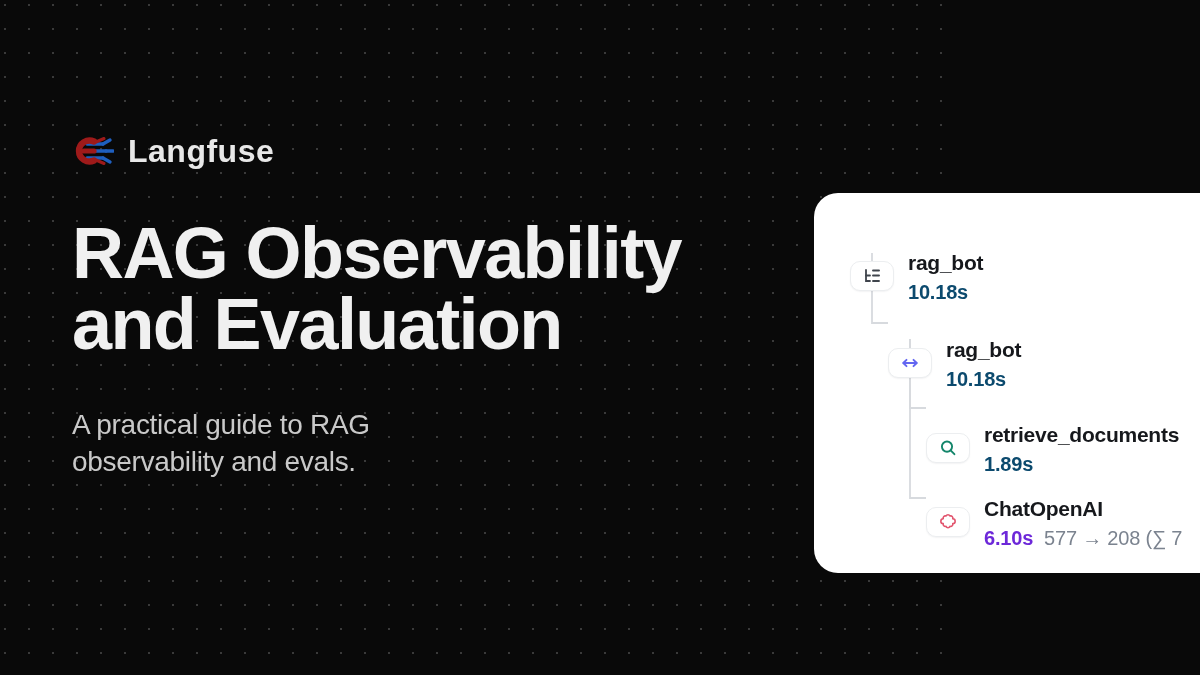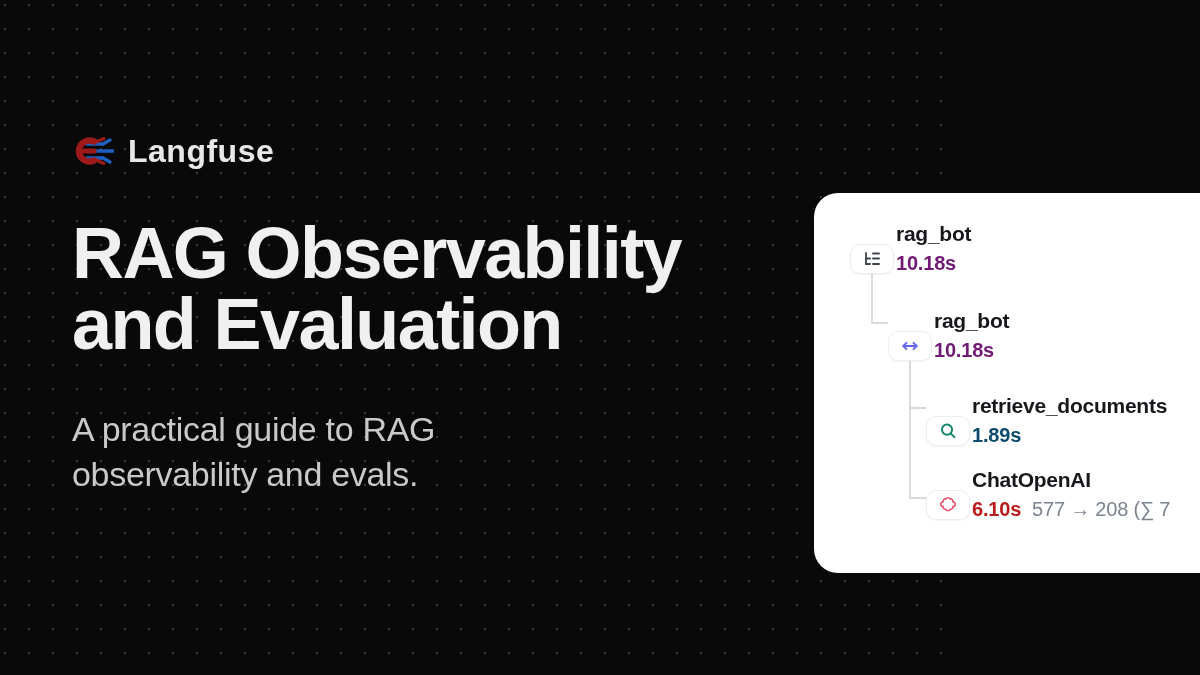"rag_bot" .node { align-items: flex-end -> center; gap: 2px -> 14px; margin-top: none -> 29px }
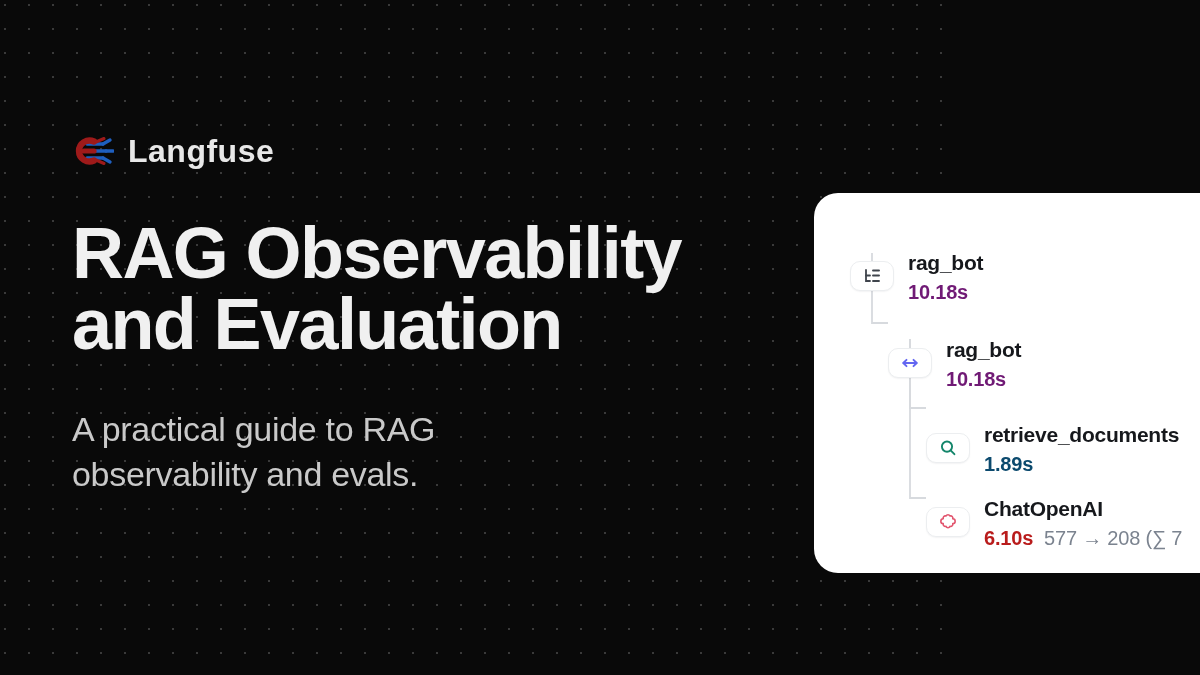"10.18s" .dur-red { color: #701a75 -> #0c4a6e }
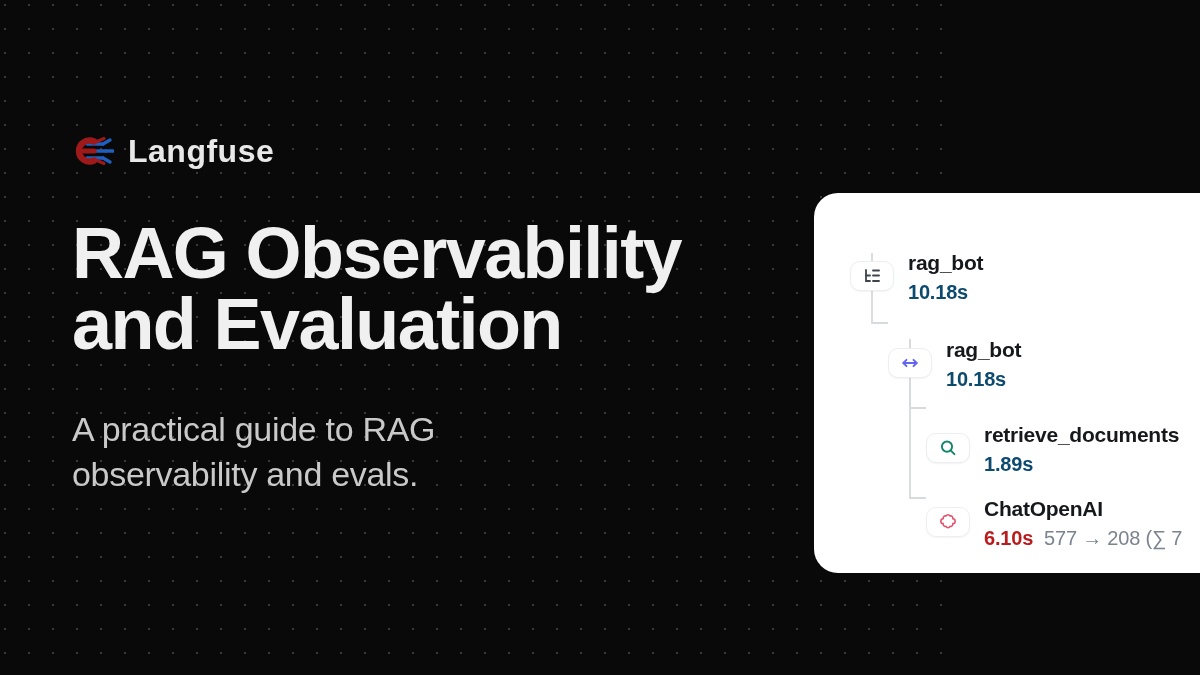"A practical guide to RAG" .subhead { font-size: 34px -> 28px }
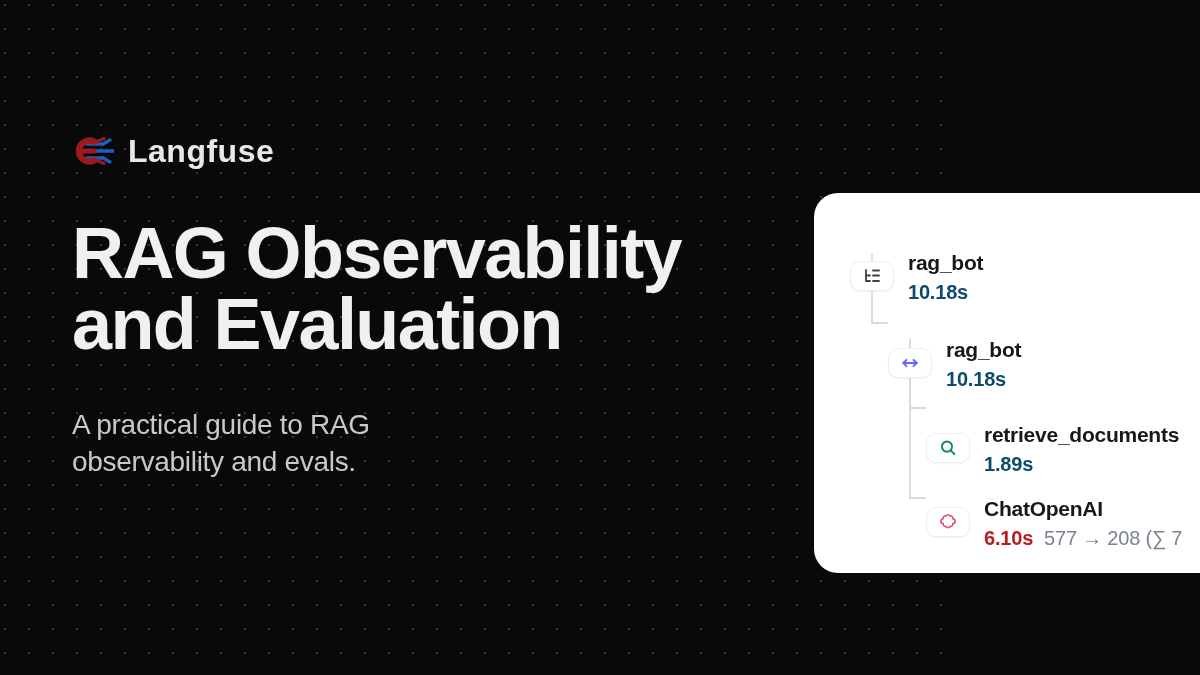"6.10s" .dur-amber { color: #b91c1c -> #6d28d9 }
